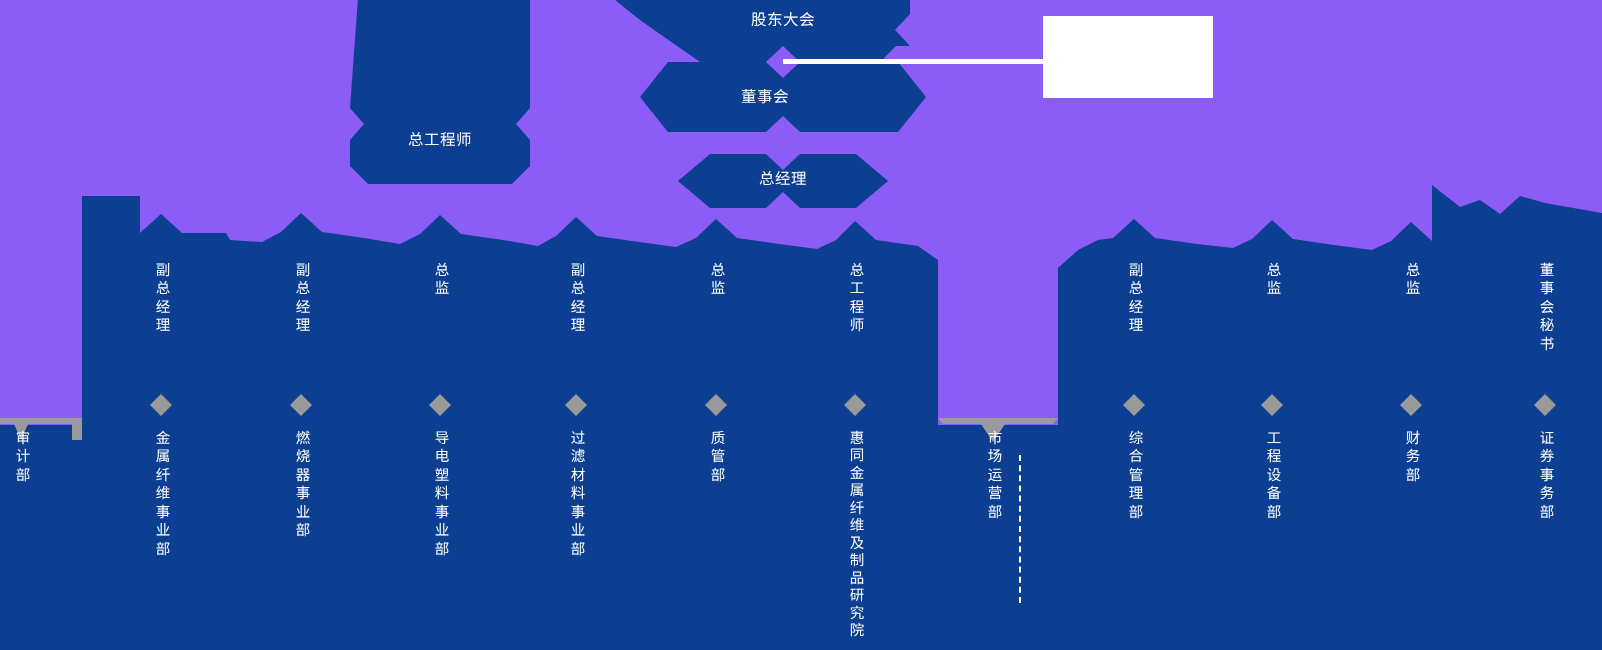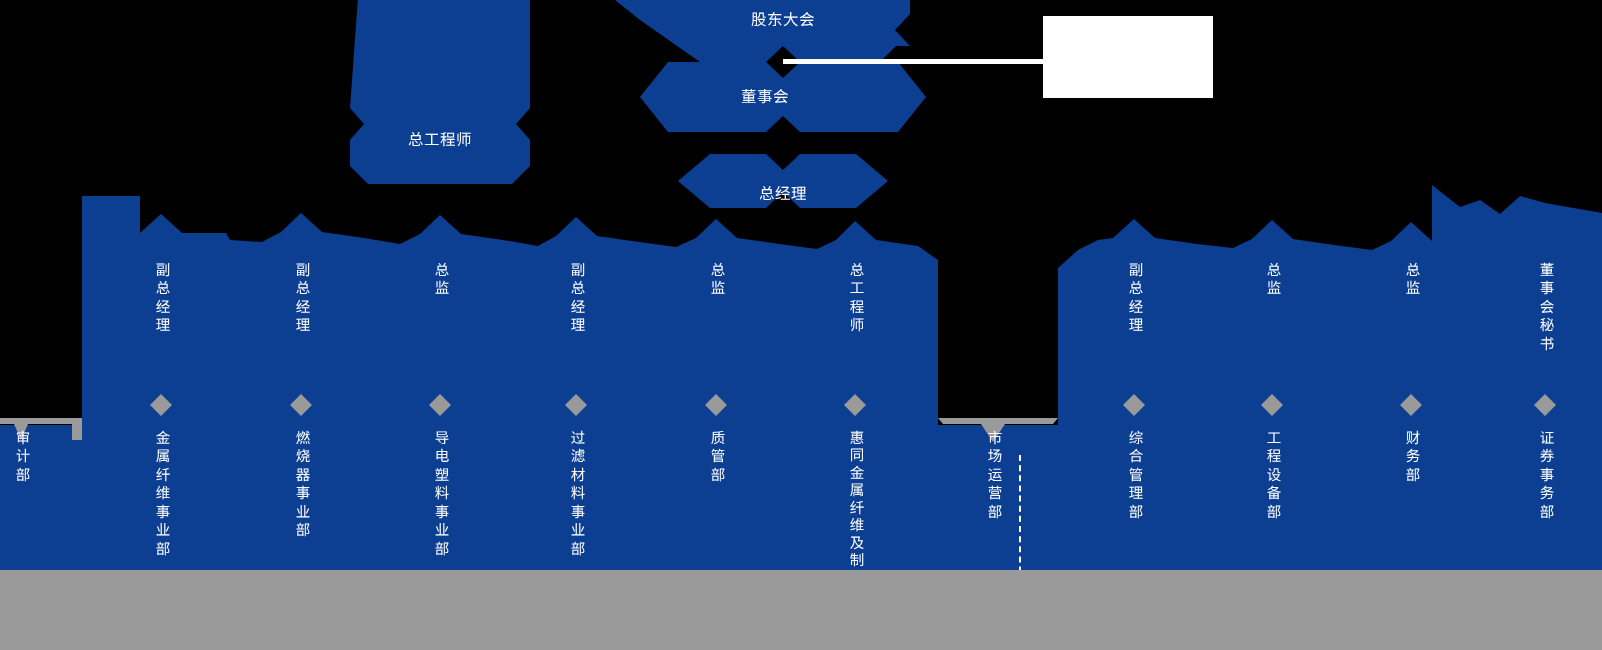"股东大会" #stage { background: #000000 -> #8b5cf6; height: 570px -> 650px }
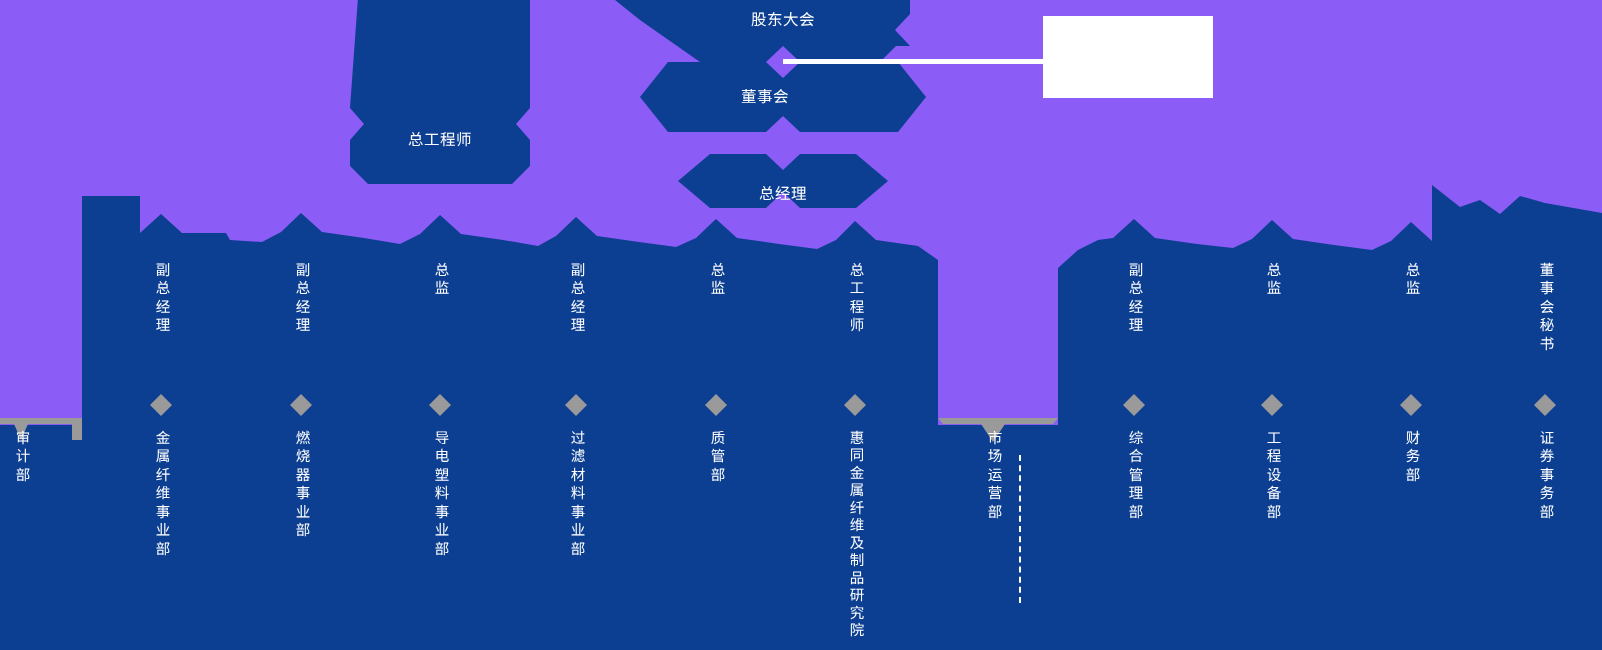"总经理" div.lbl { top: 194px -> 179px }
